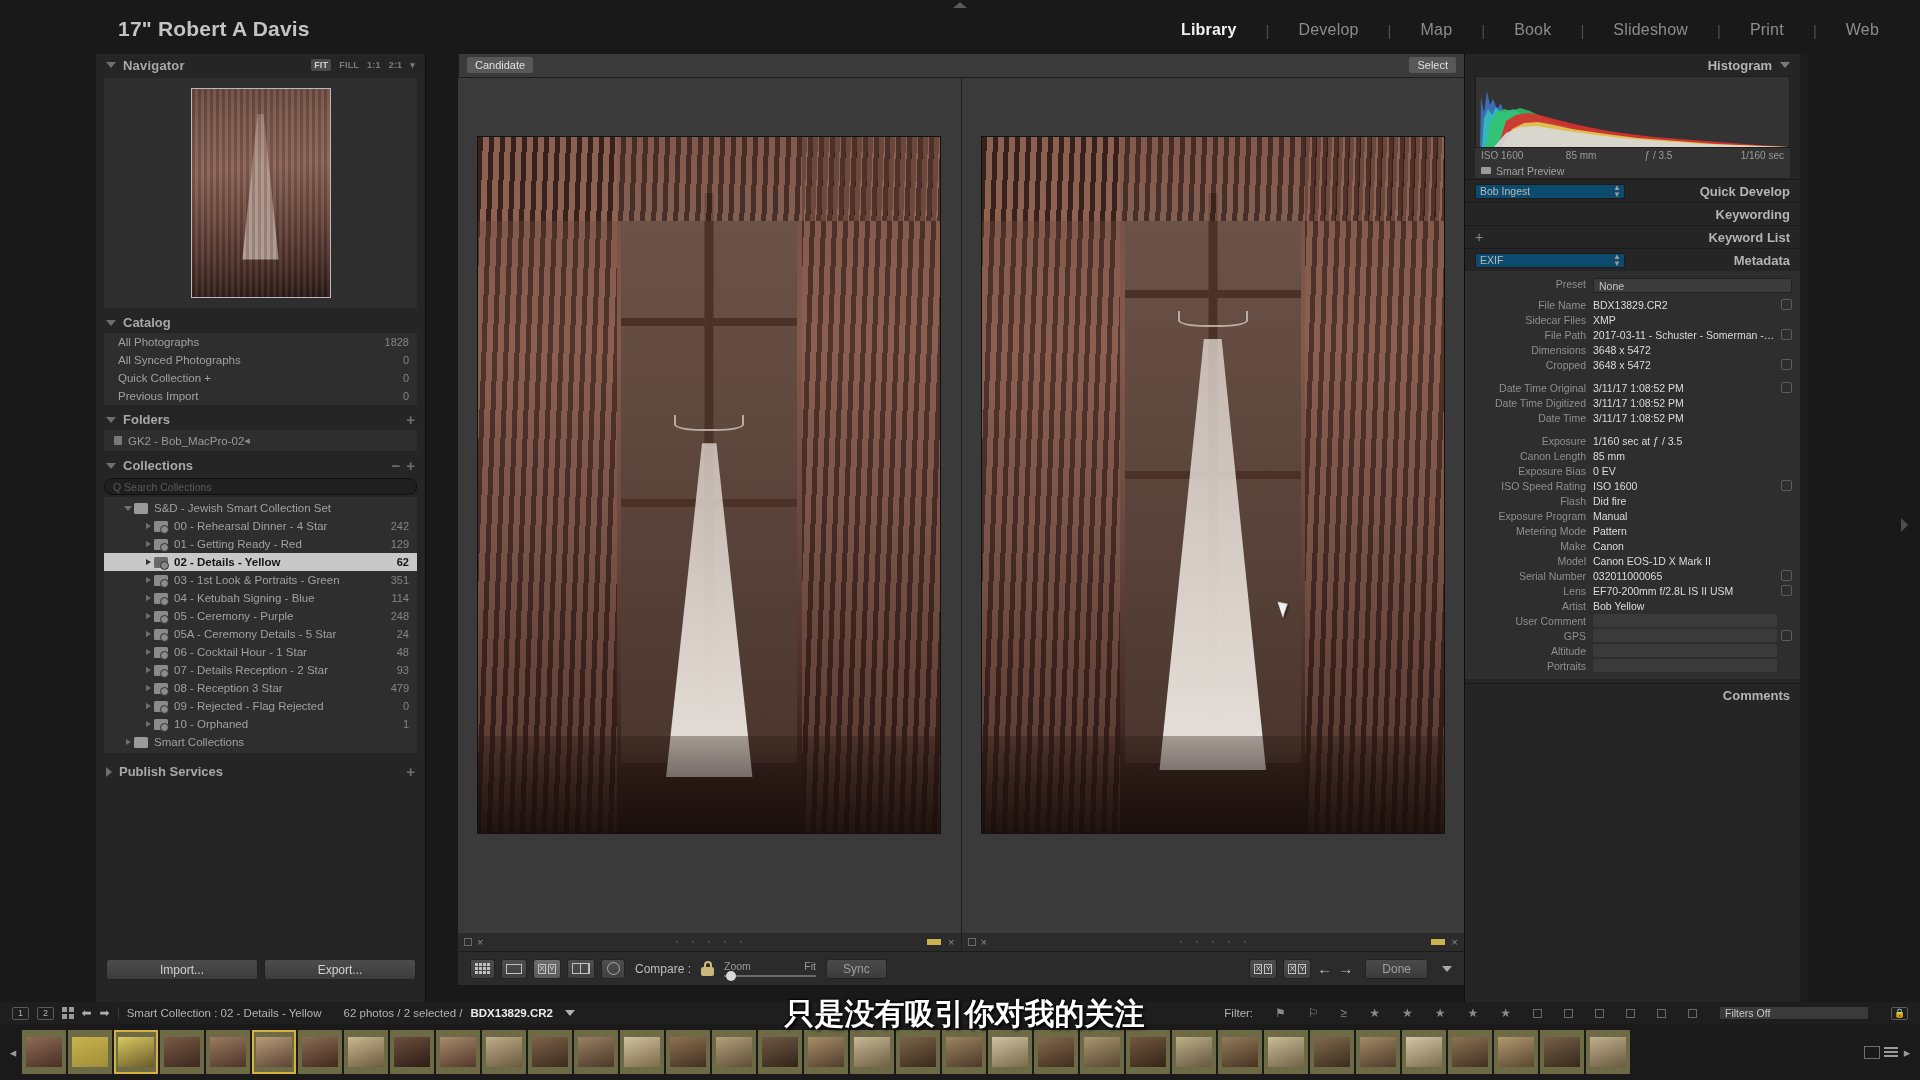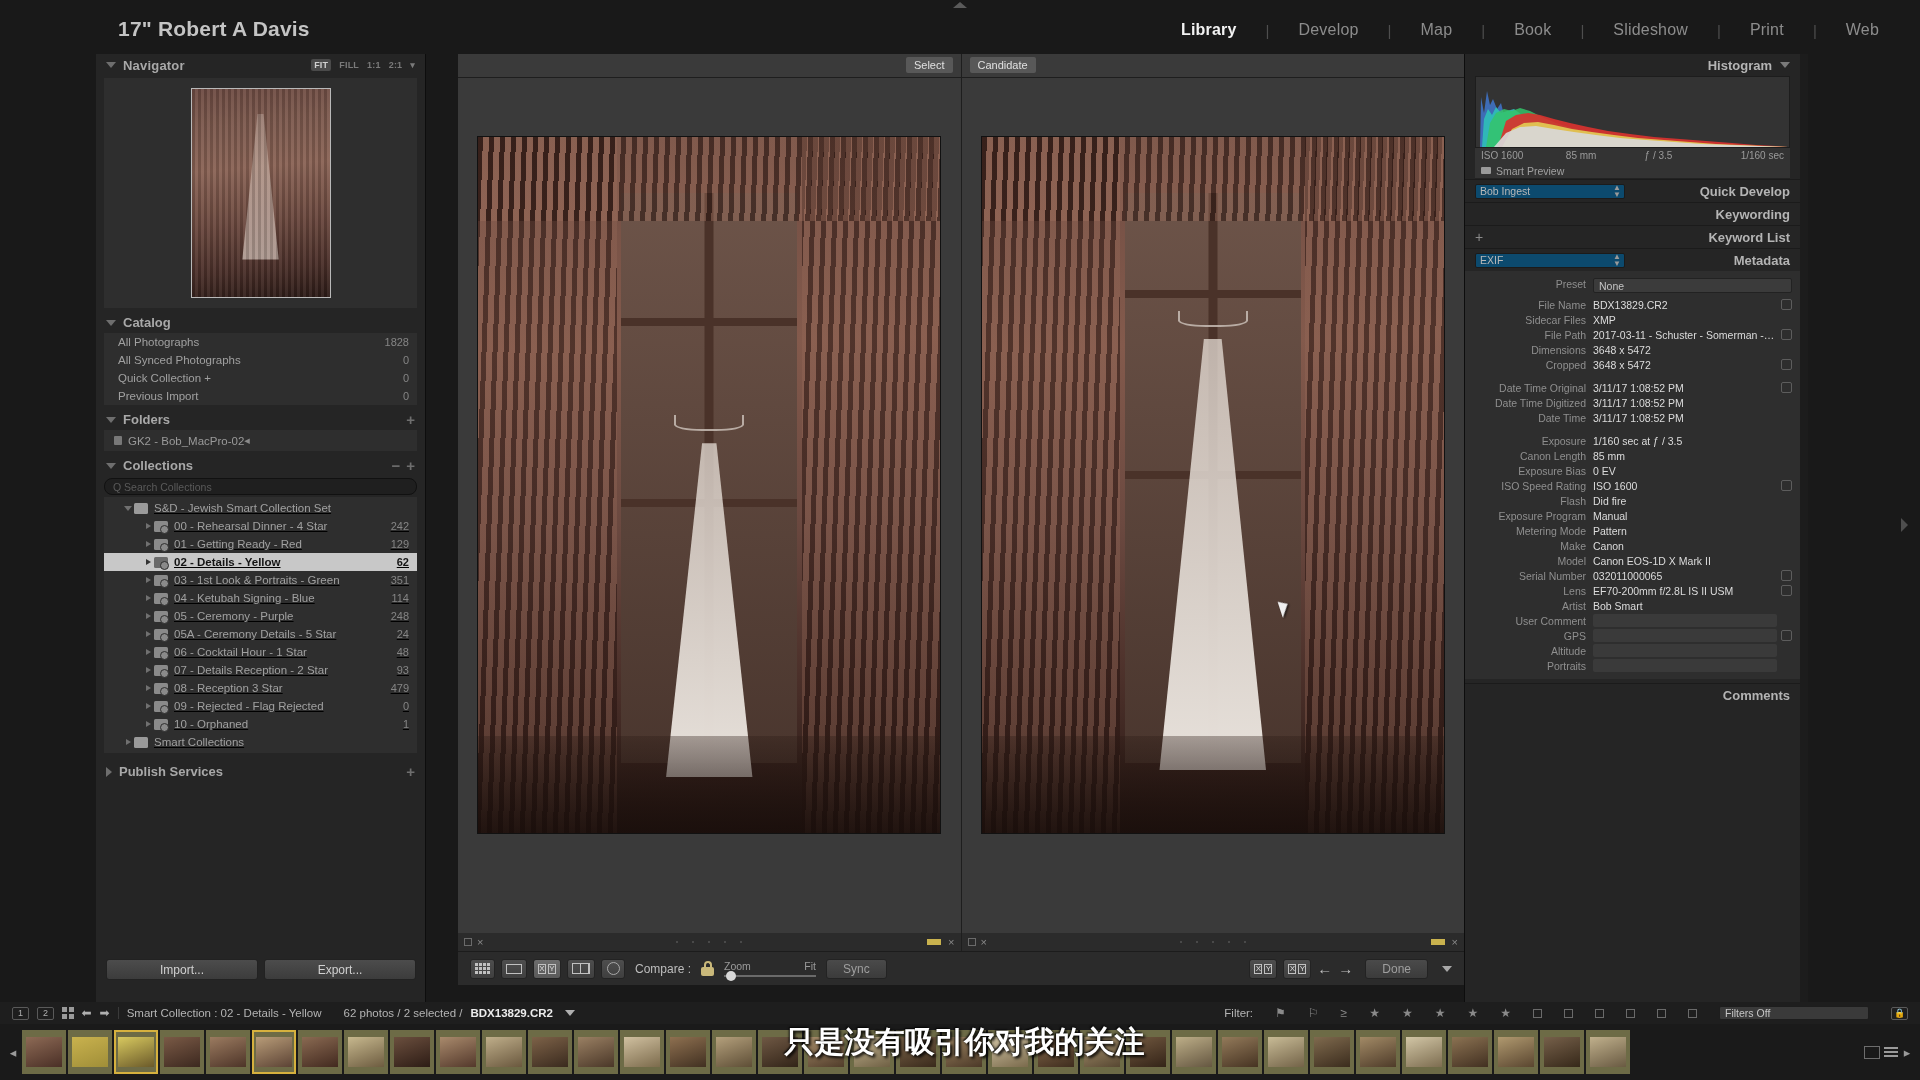"Select" div.cmp-head-cell { order: before "Candidate" -> after "Candidate" }
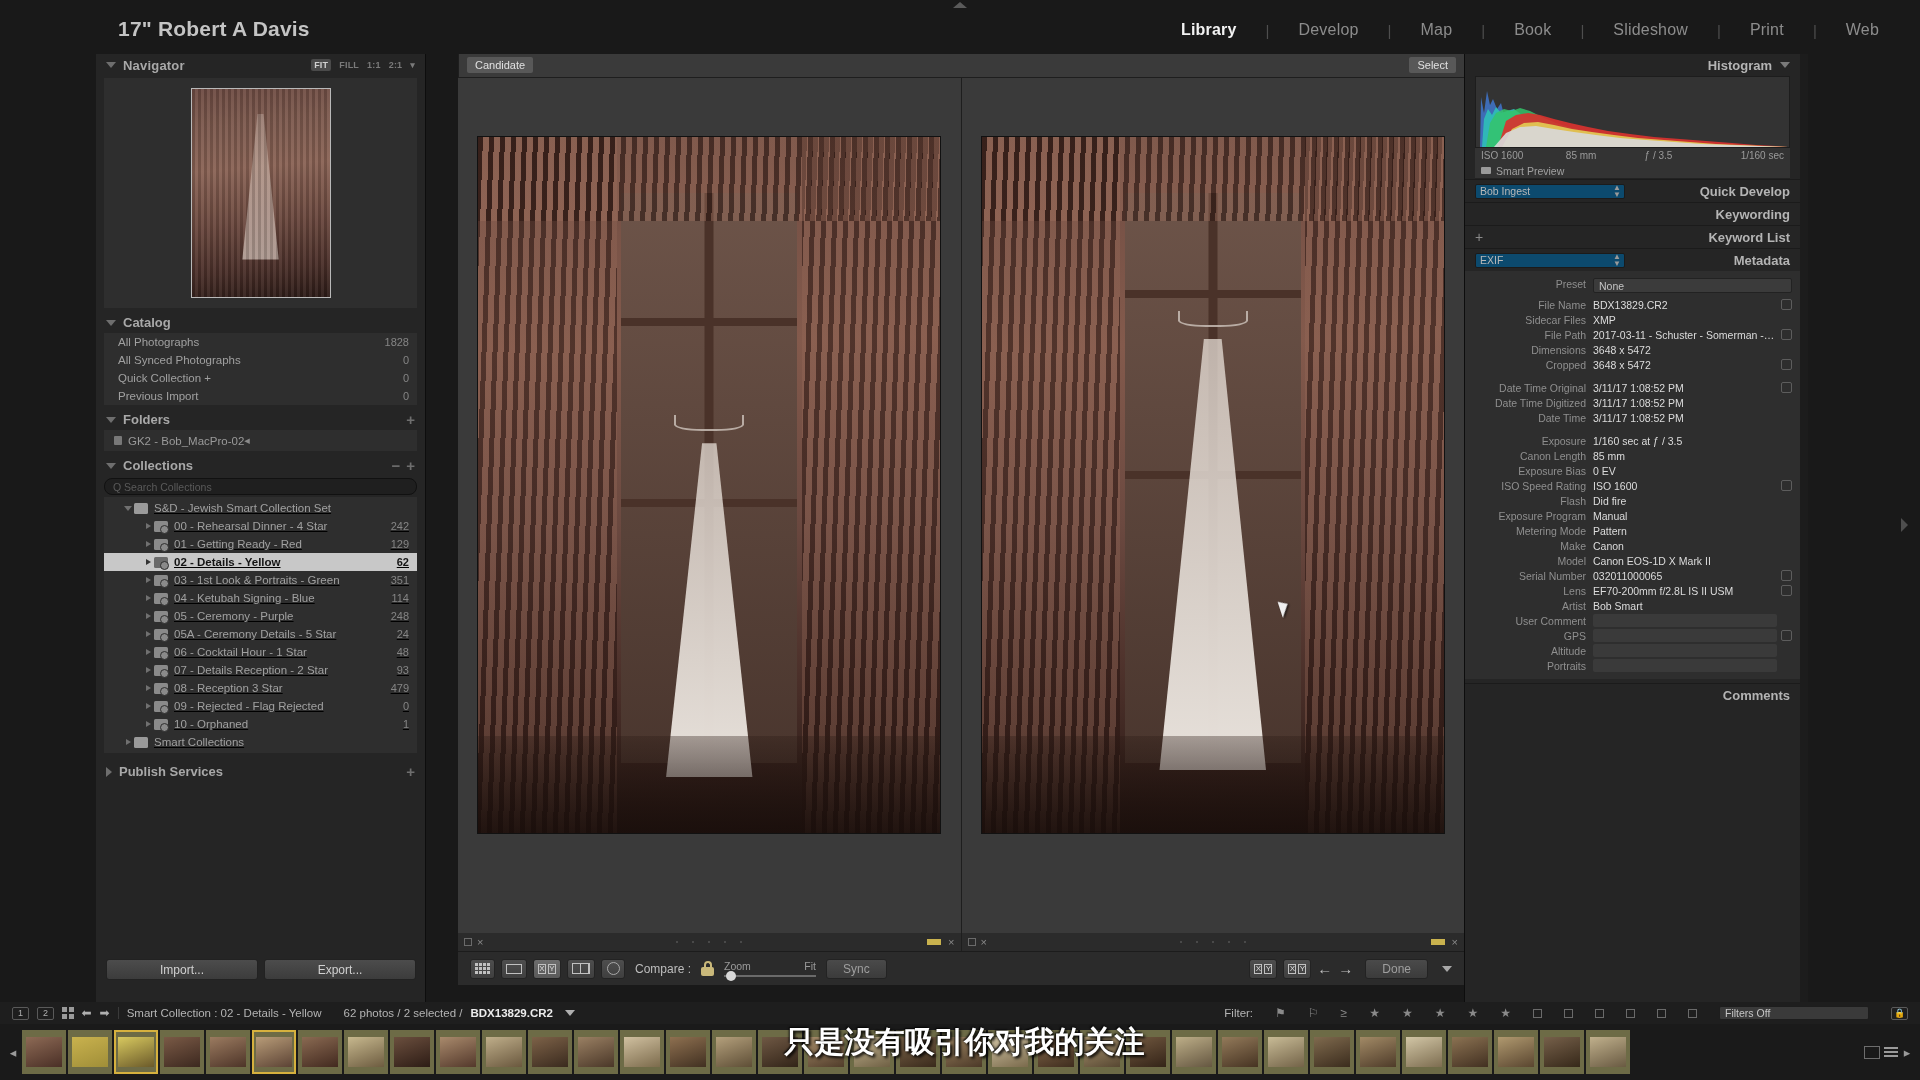"S&D - Jewish Smart Collection" div.list-box { text-decoration: underline -> none }
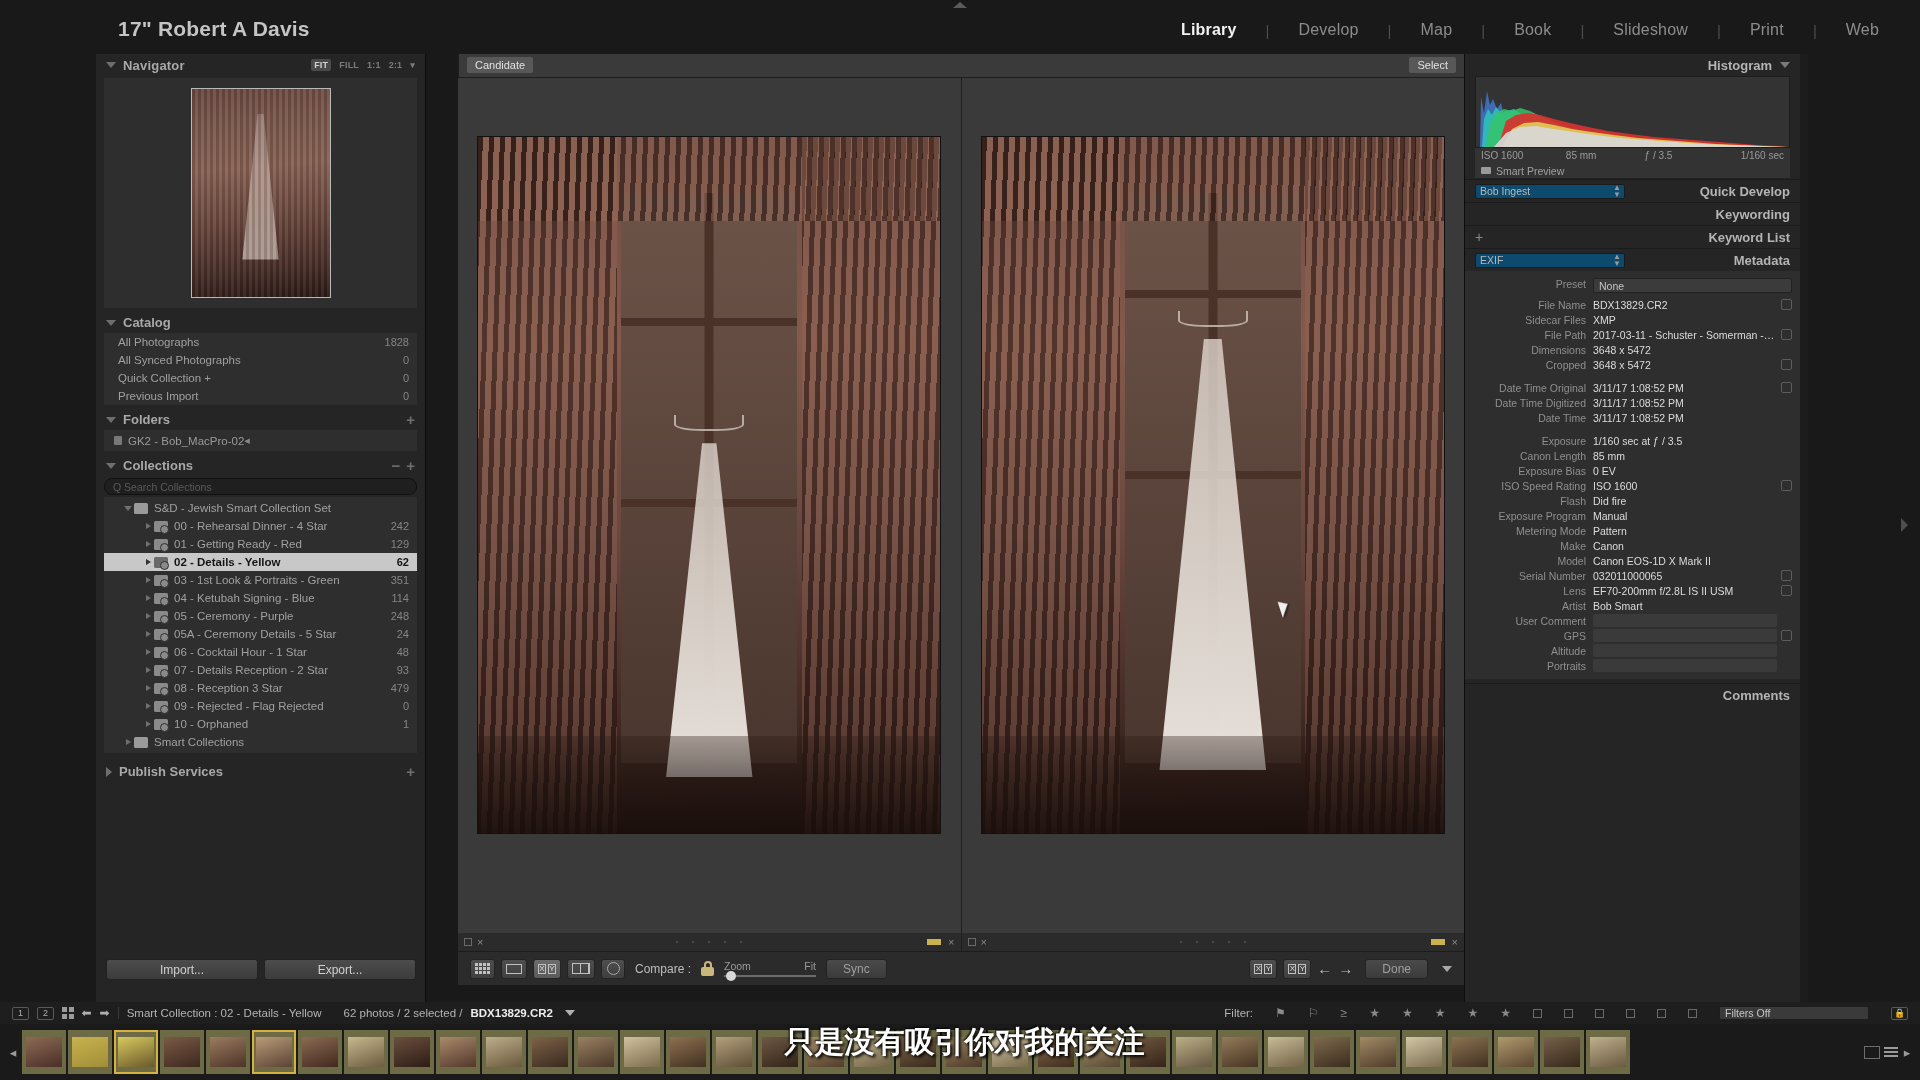"Bob Smart" span.mv { text: Smart -> Yellow }
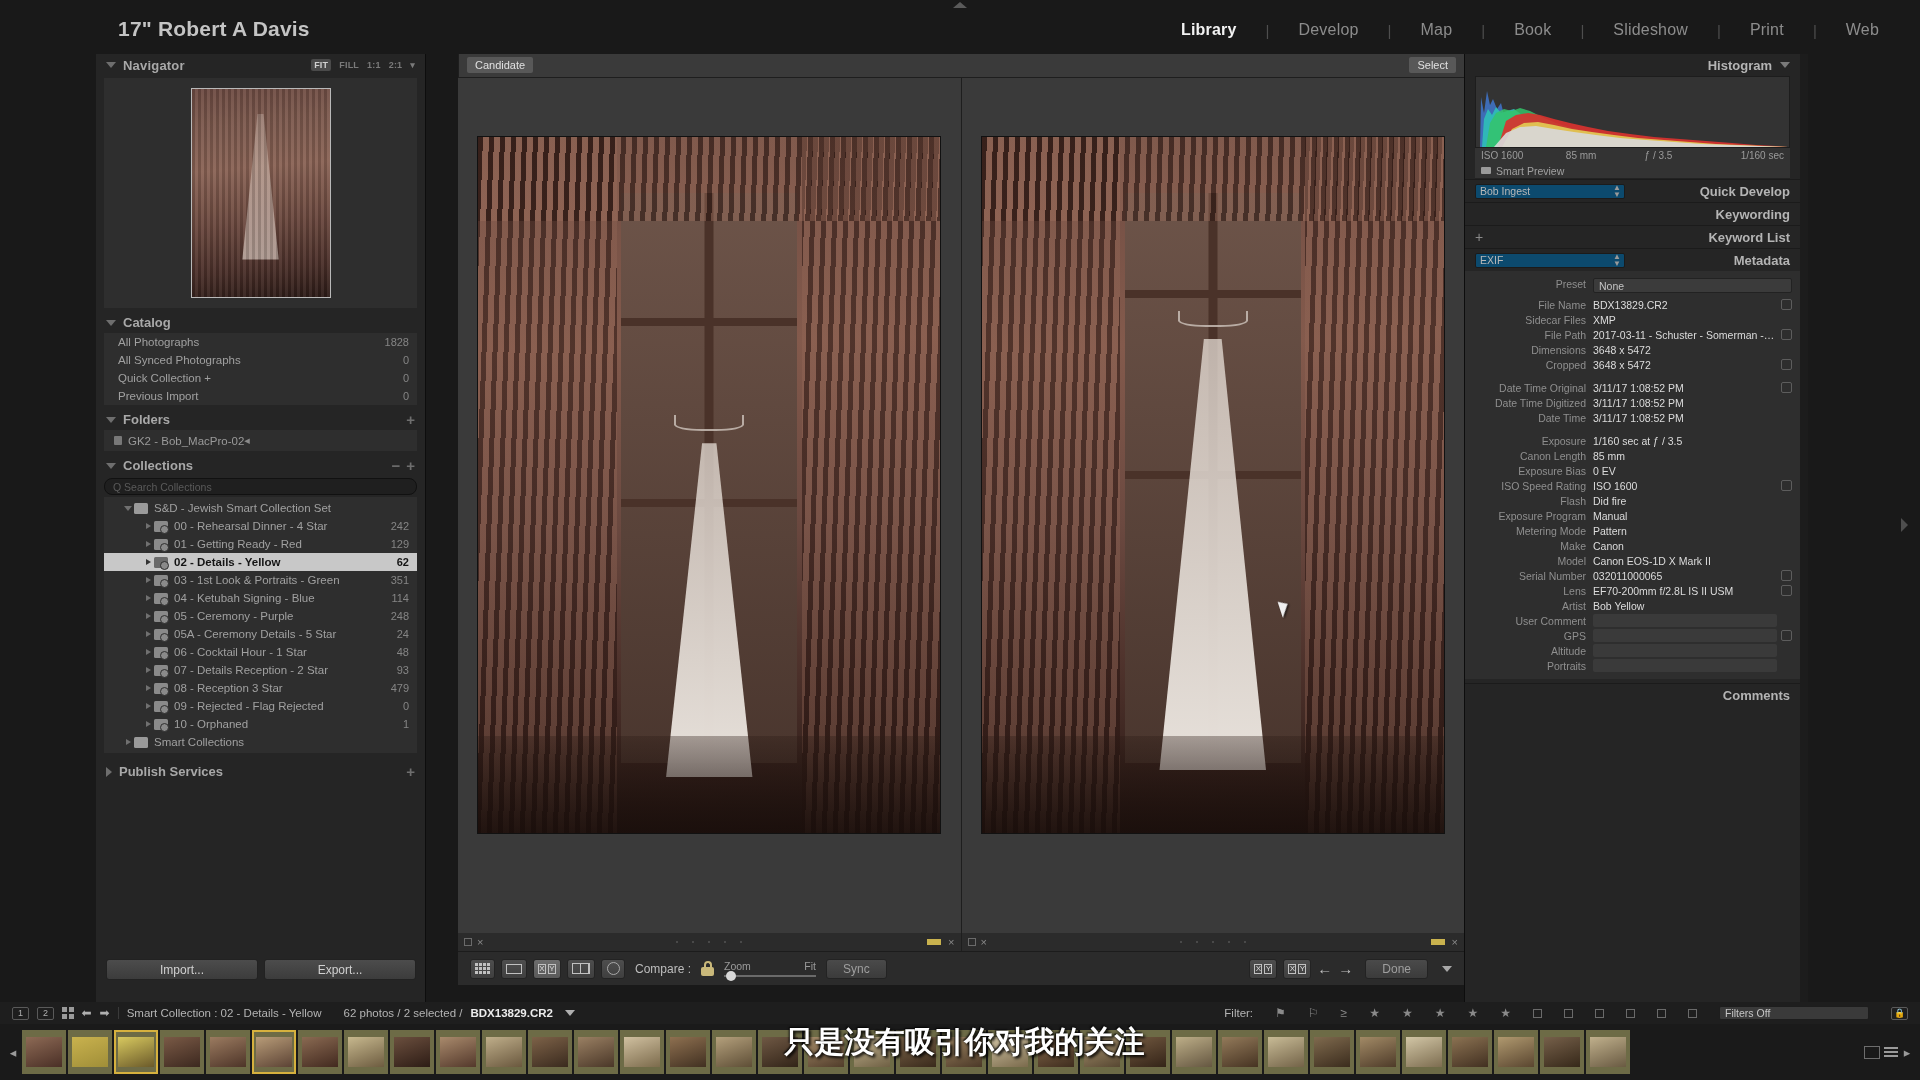"只是没有吸引你对我的关注" .subtitle { top: 1022px -> 994px }
